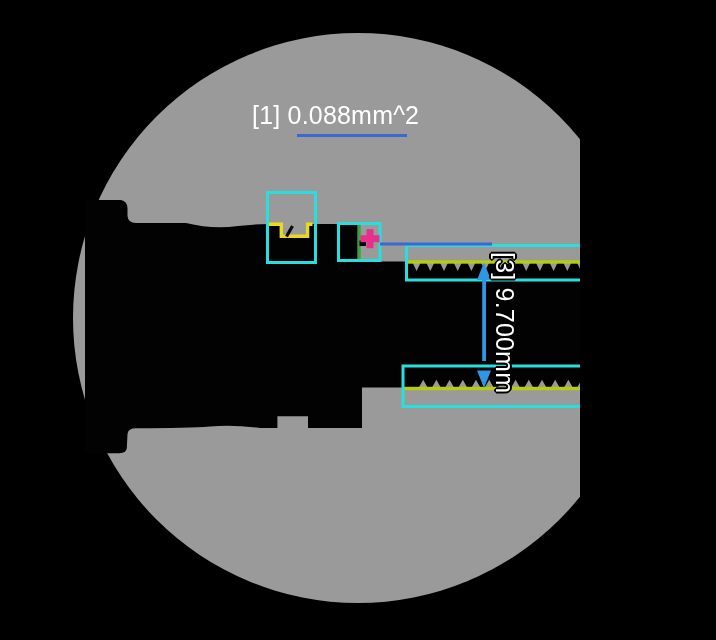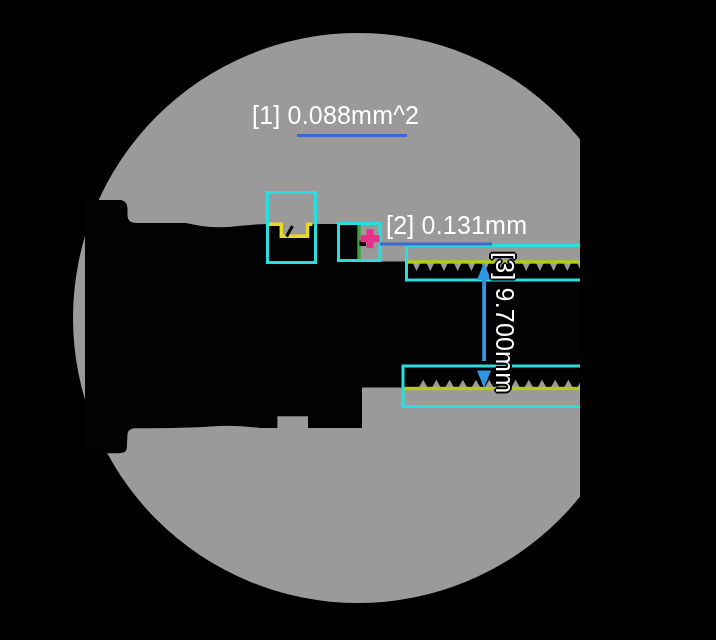"[2] 0.131mm" div.label { html: <div>[2] 0.131mm</div> -> none }
